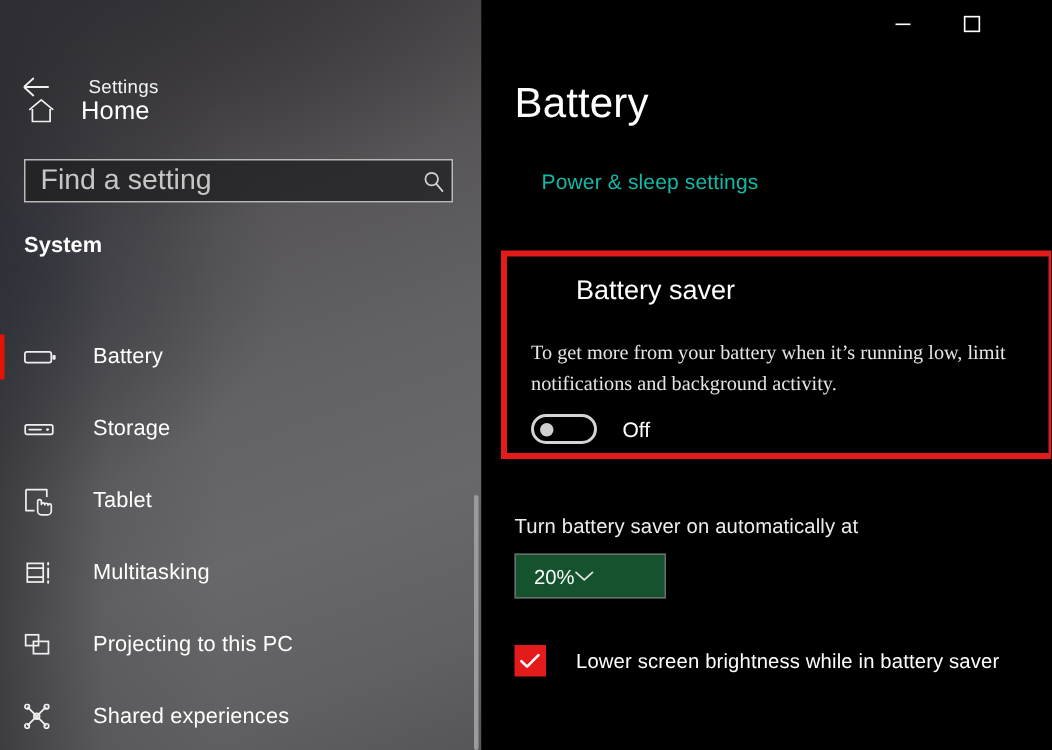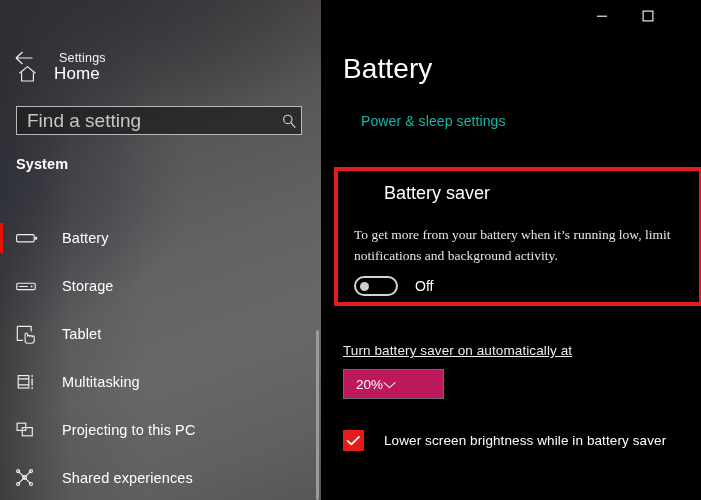"Turn battery saver on automatically" #main #auto-on-label { text-decoration: underline -> none }
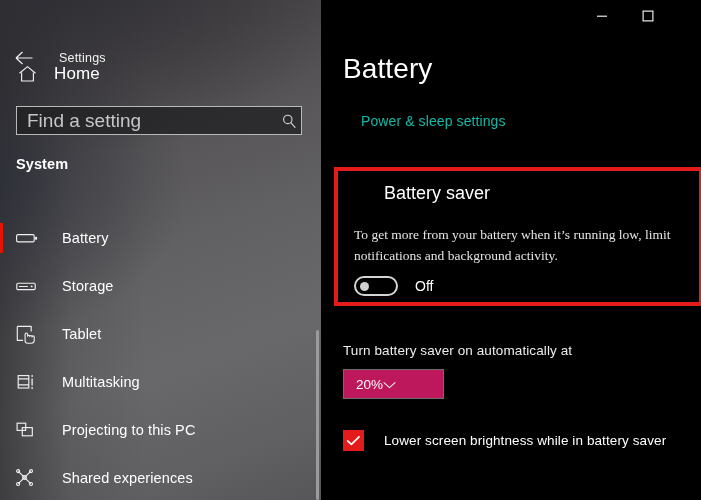"20%" #threshold-dropdown { background: #be185d -> #14532d }
